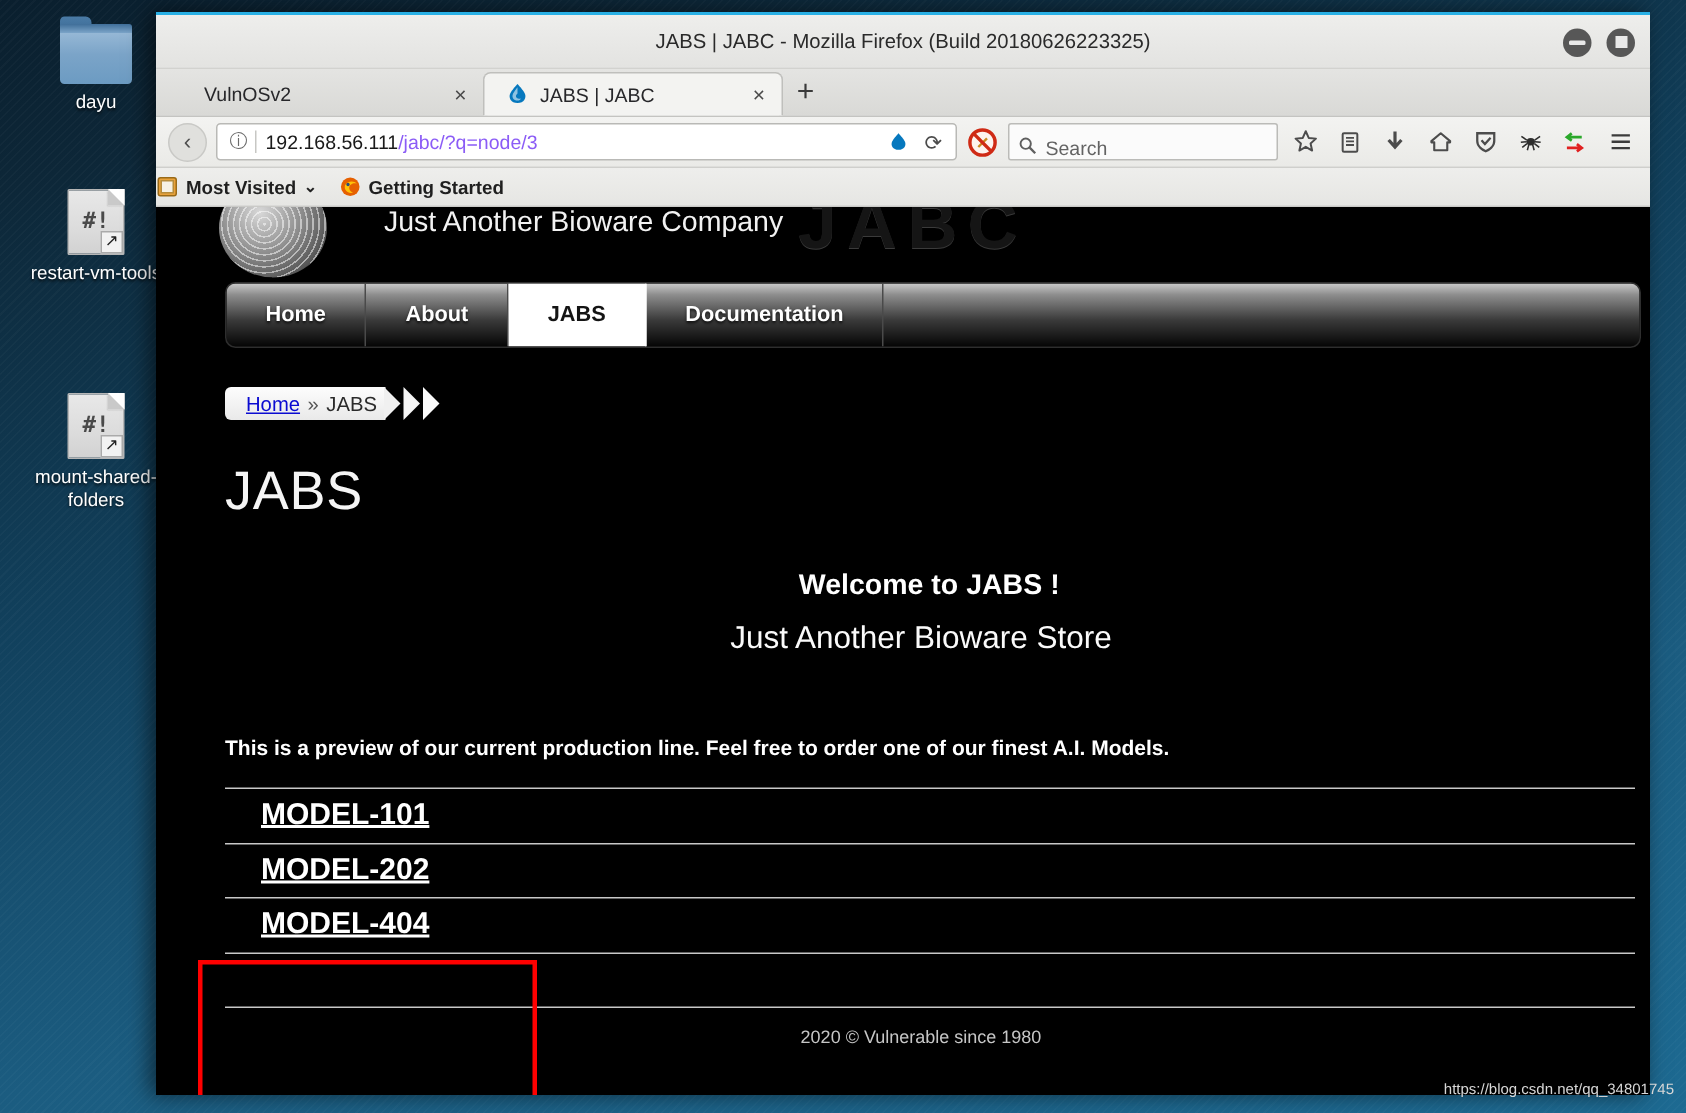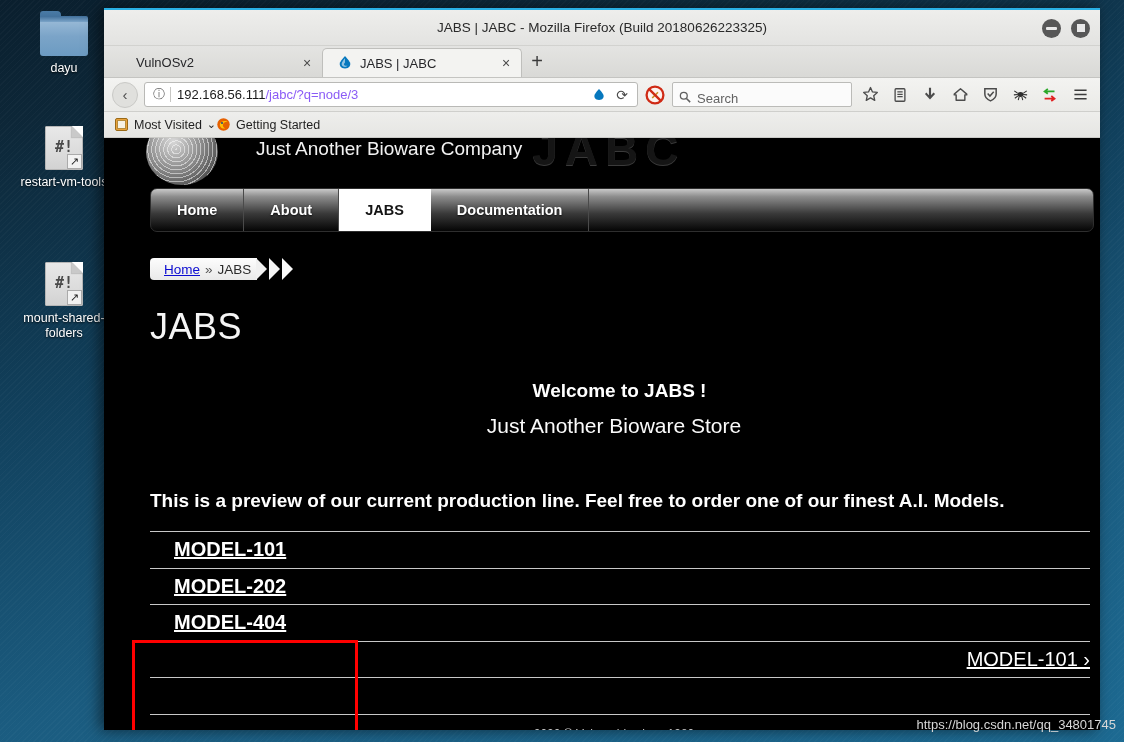"Most Visited" #bookmarkbar { font-weight: none -> bold; gap: none -> 14px; padding-left: 10px -> none }
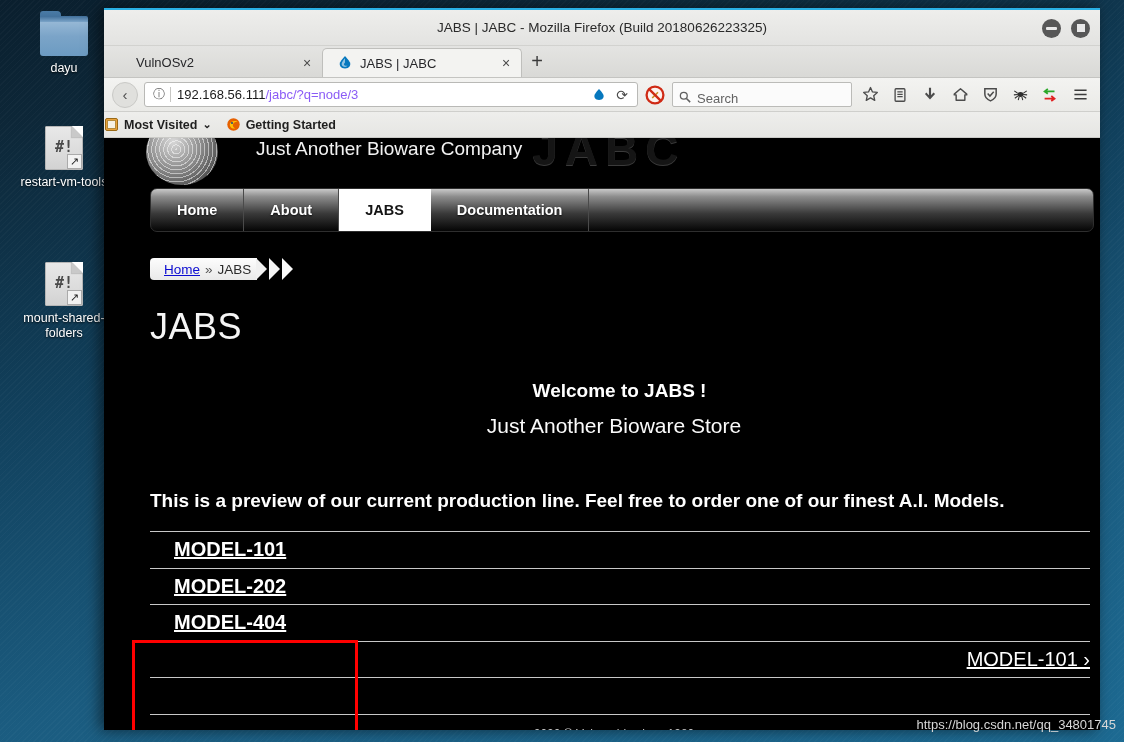"This is a preview of" #intro-p { font-size: 19px -> 14px }
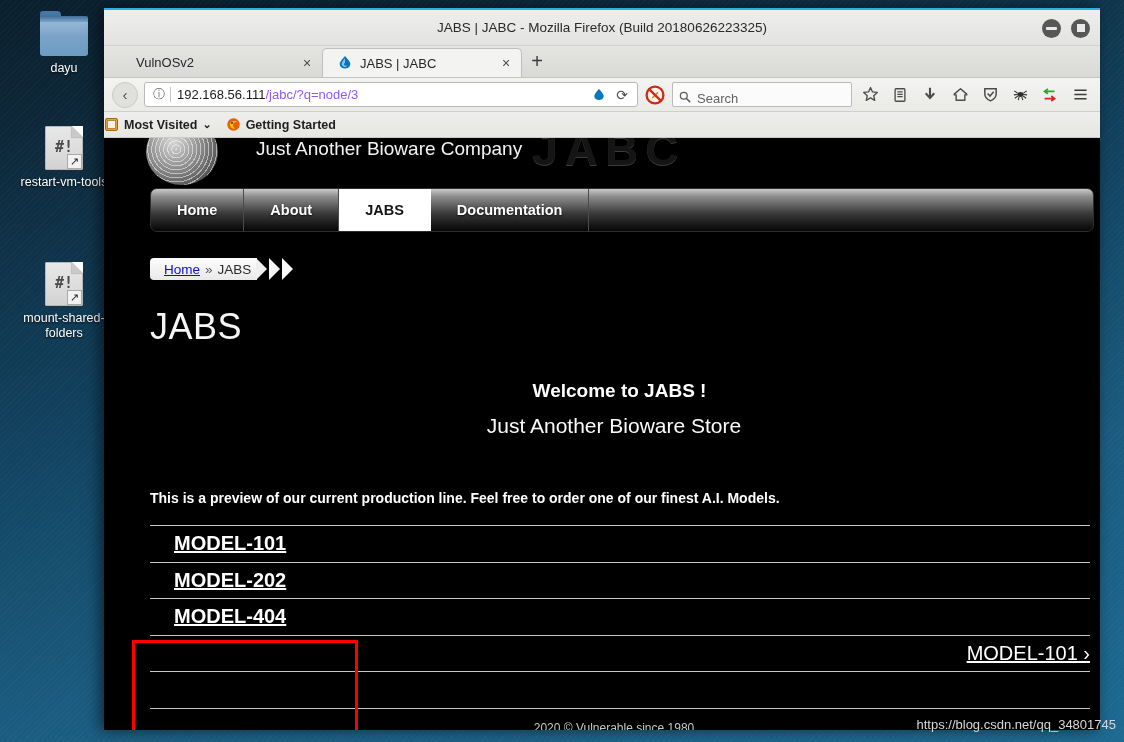"MODEL-101 ›" tr { html: <tr> <td> <a>MODEL-101 ›</a> </td> </tr> -> none }
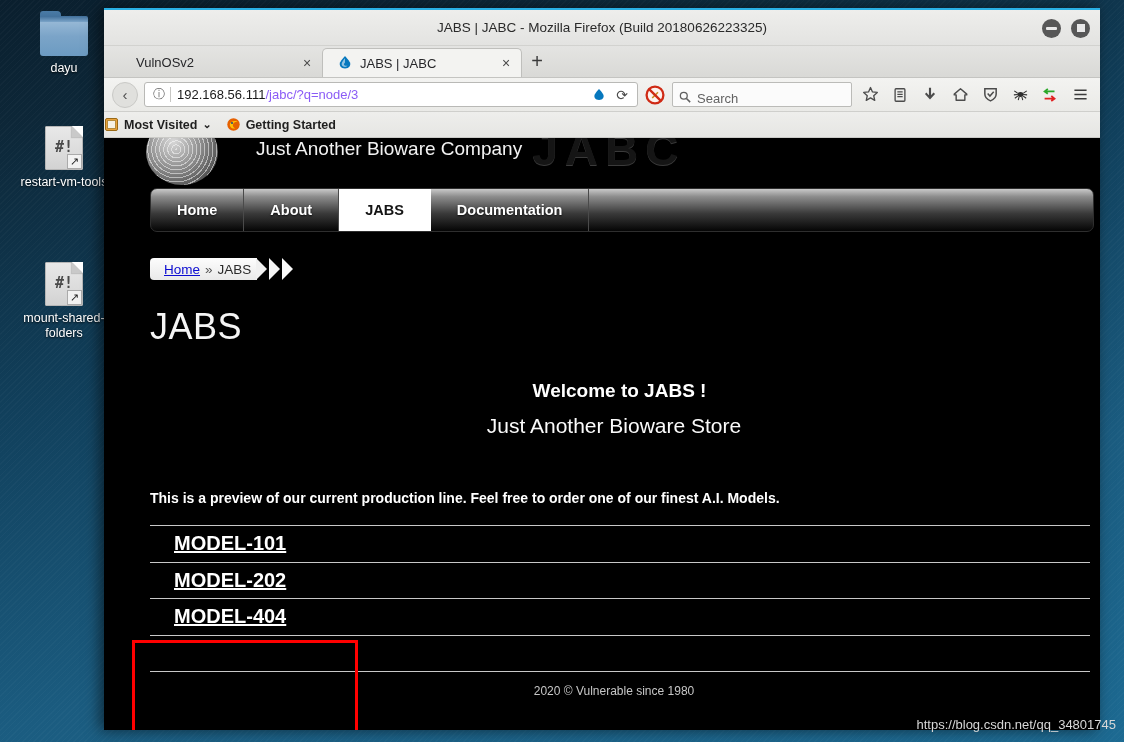"https://blog.csdn.net/qq_34801745" #watermark { font-size: 13px -> 10px }
